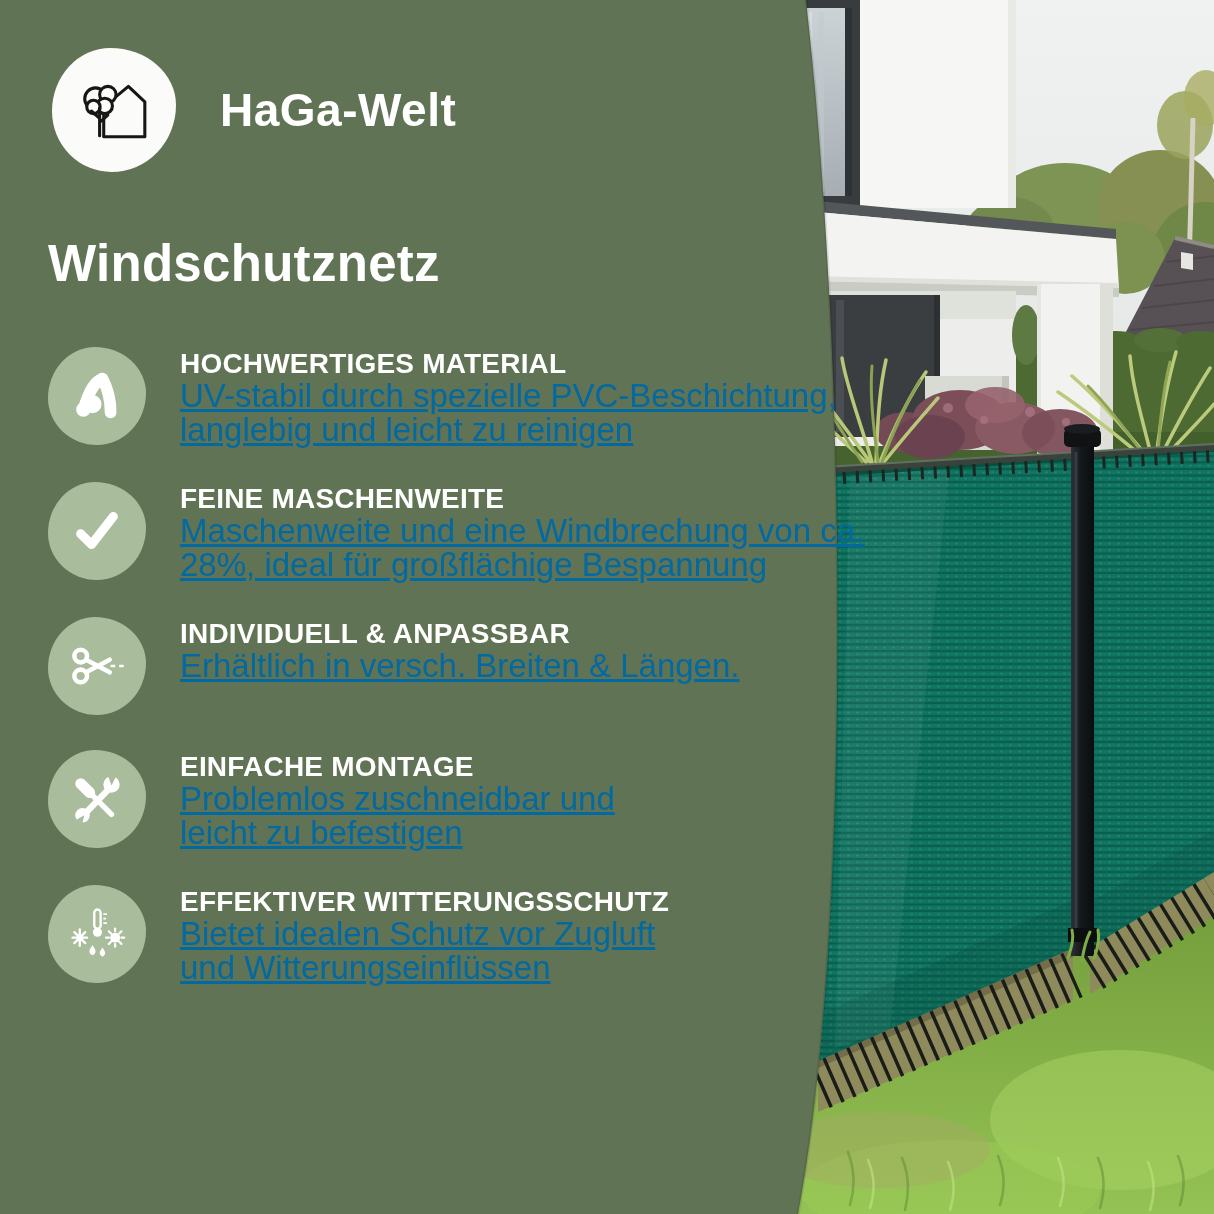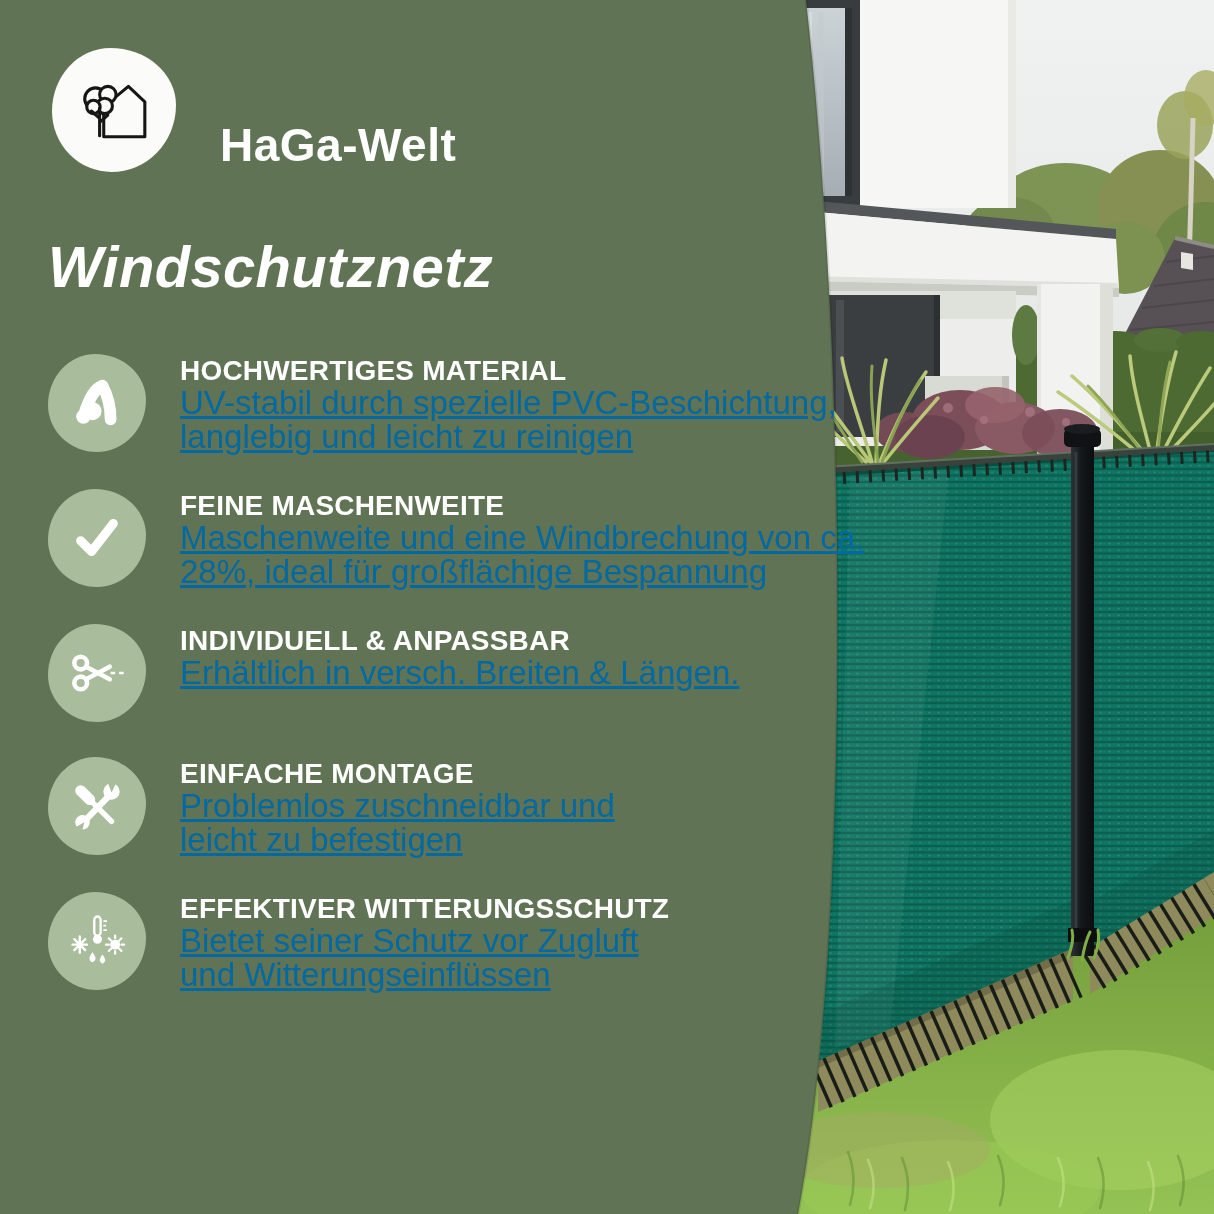"HaGa-Welt" .logo-row { align-items: flex-end -> center }
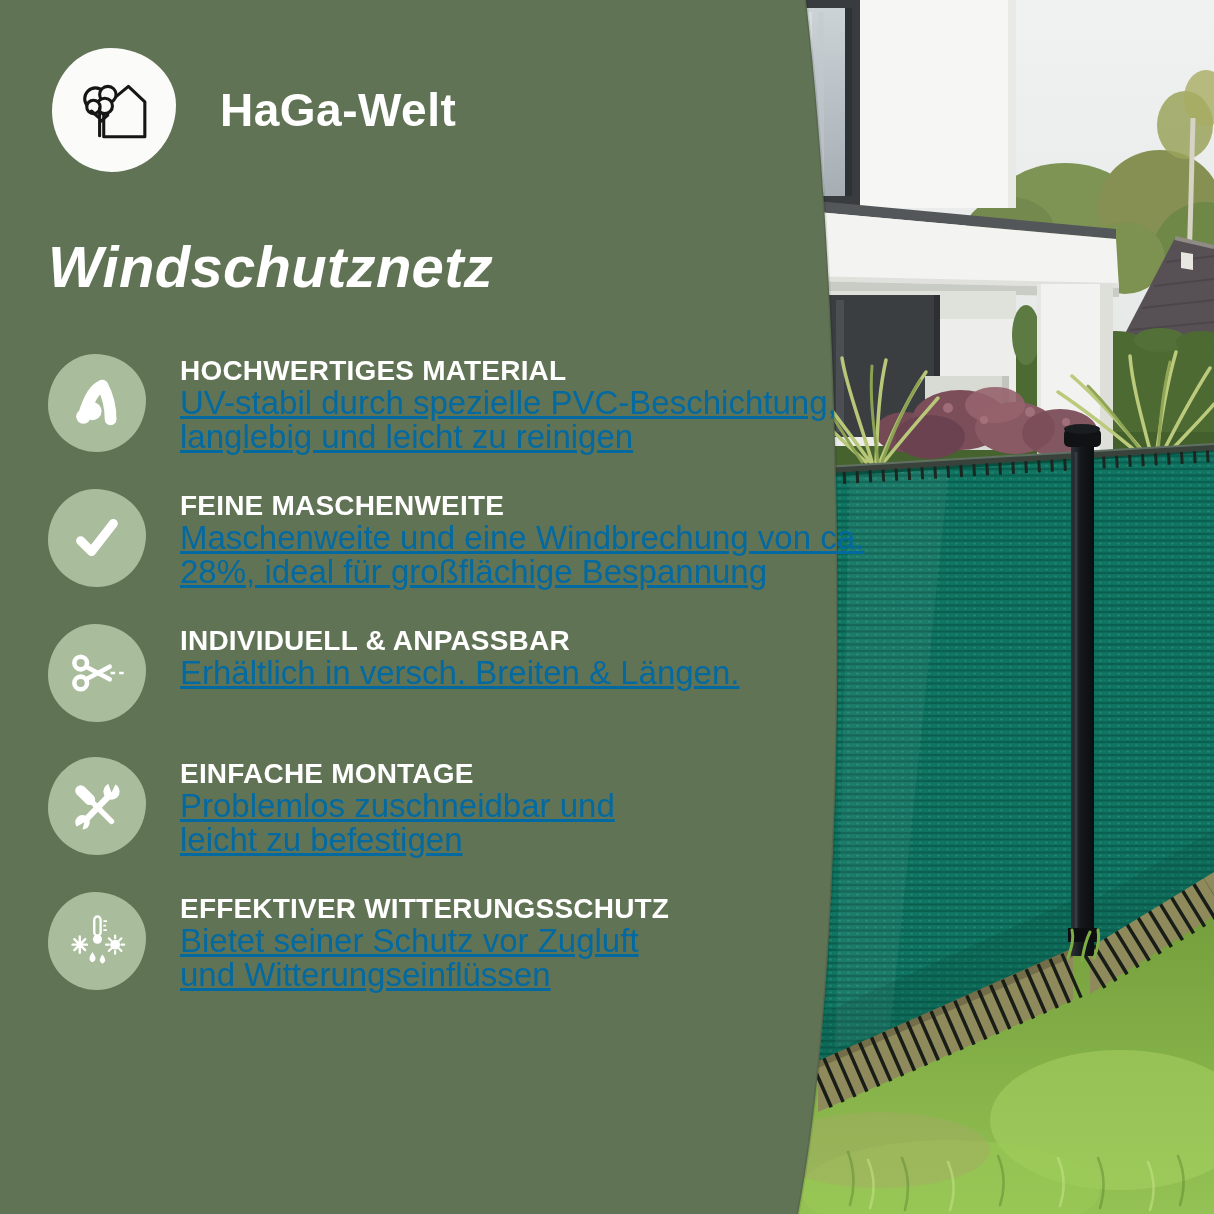"Windschutznetz" .page-title { font-size: 58px -> 51px; font-style: italic -> none }
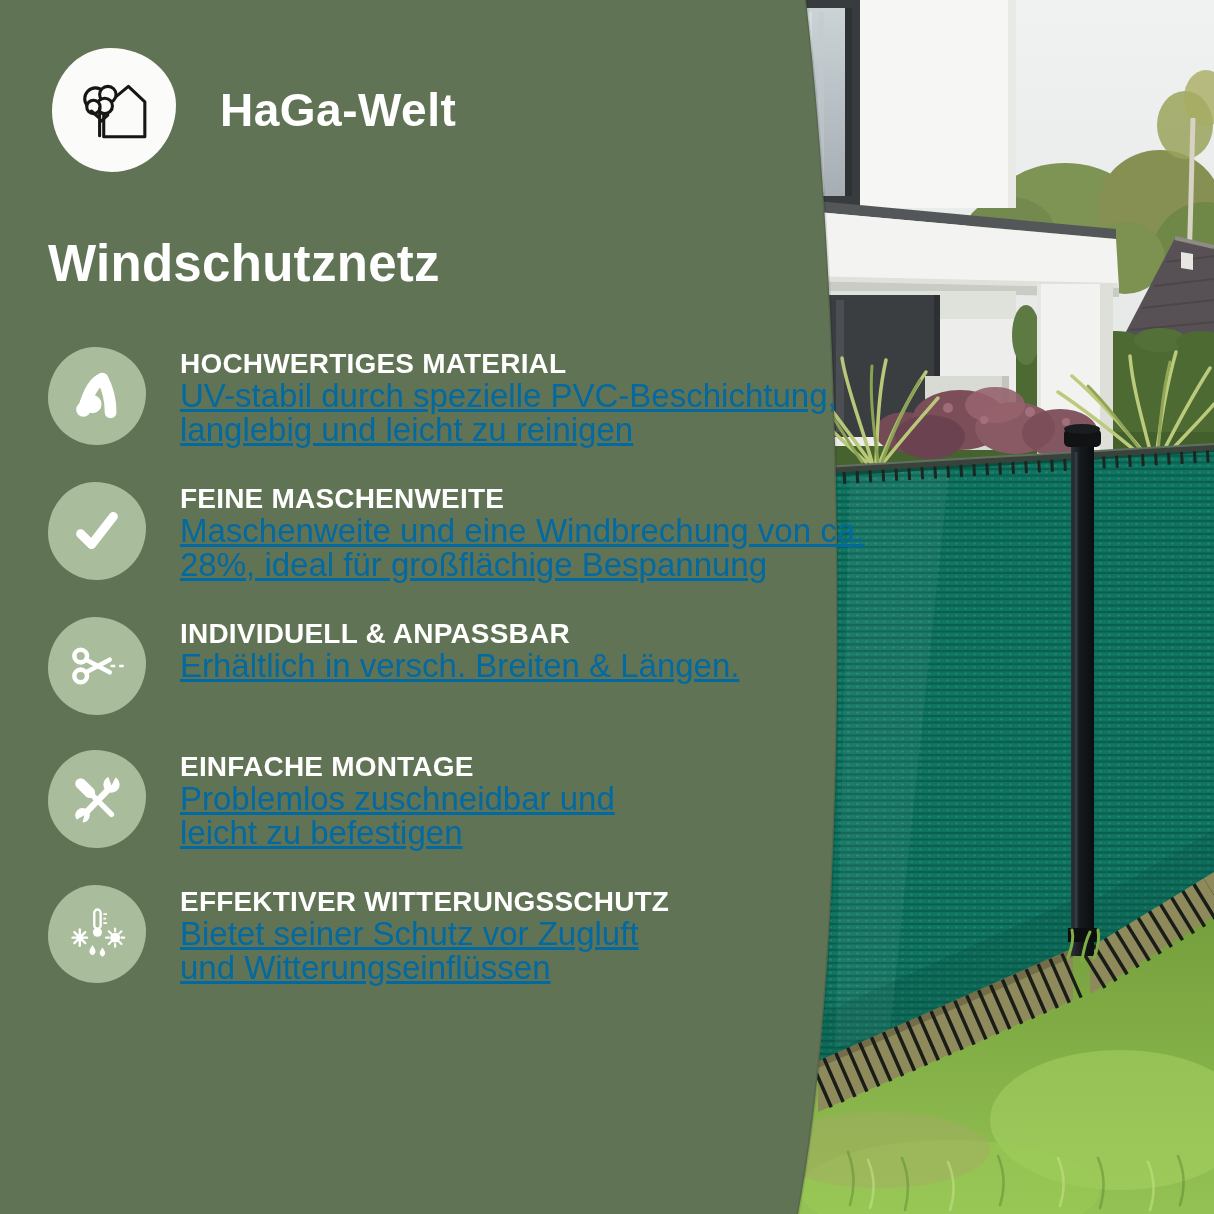"Bietet seiner Schutz vor Zugluft" div.feature-line { text: seiner -> idealen }
